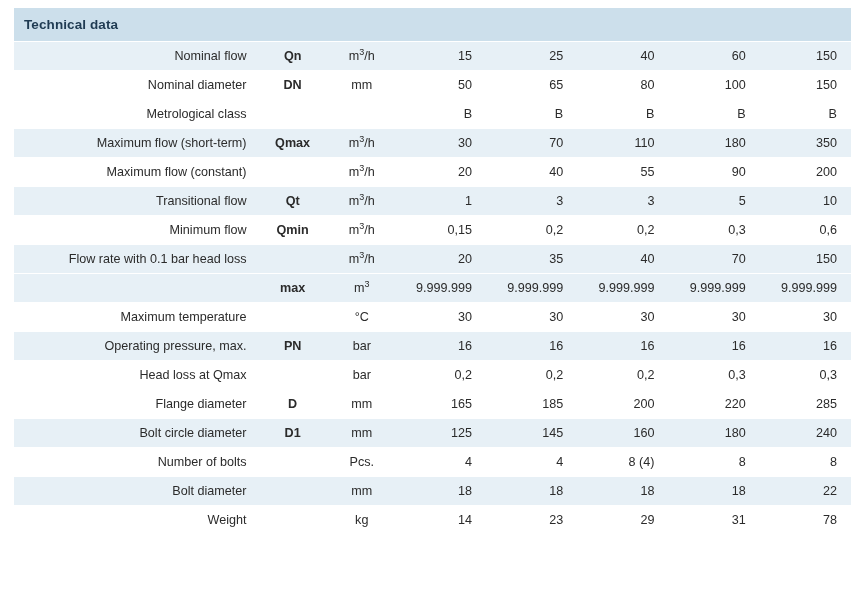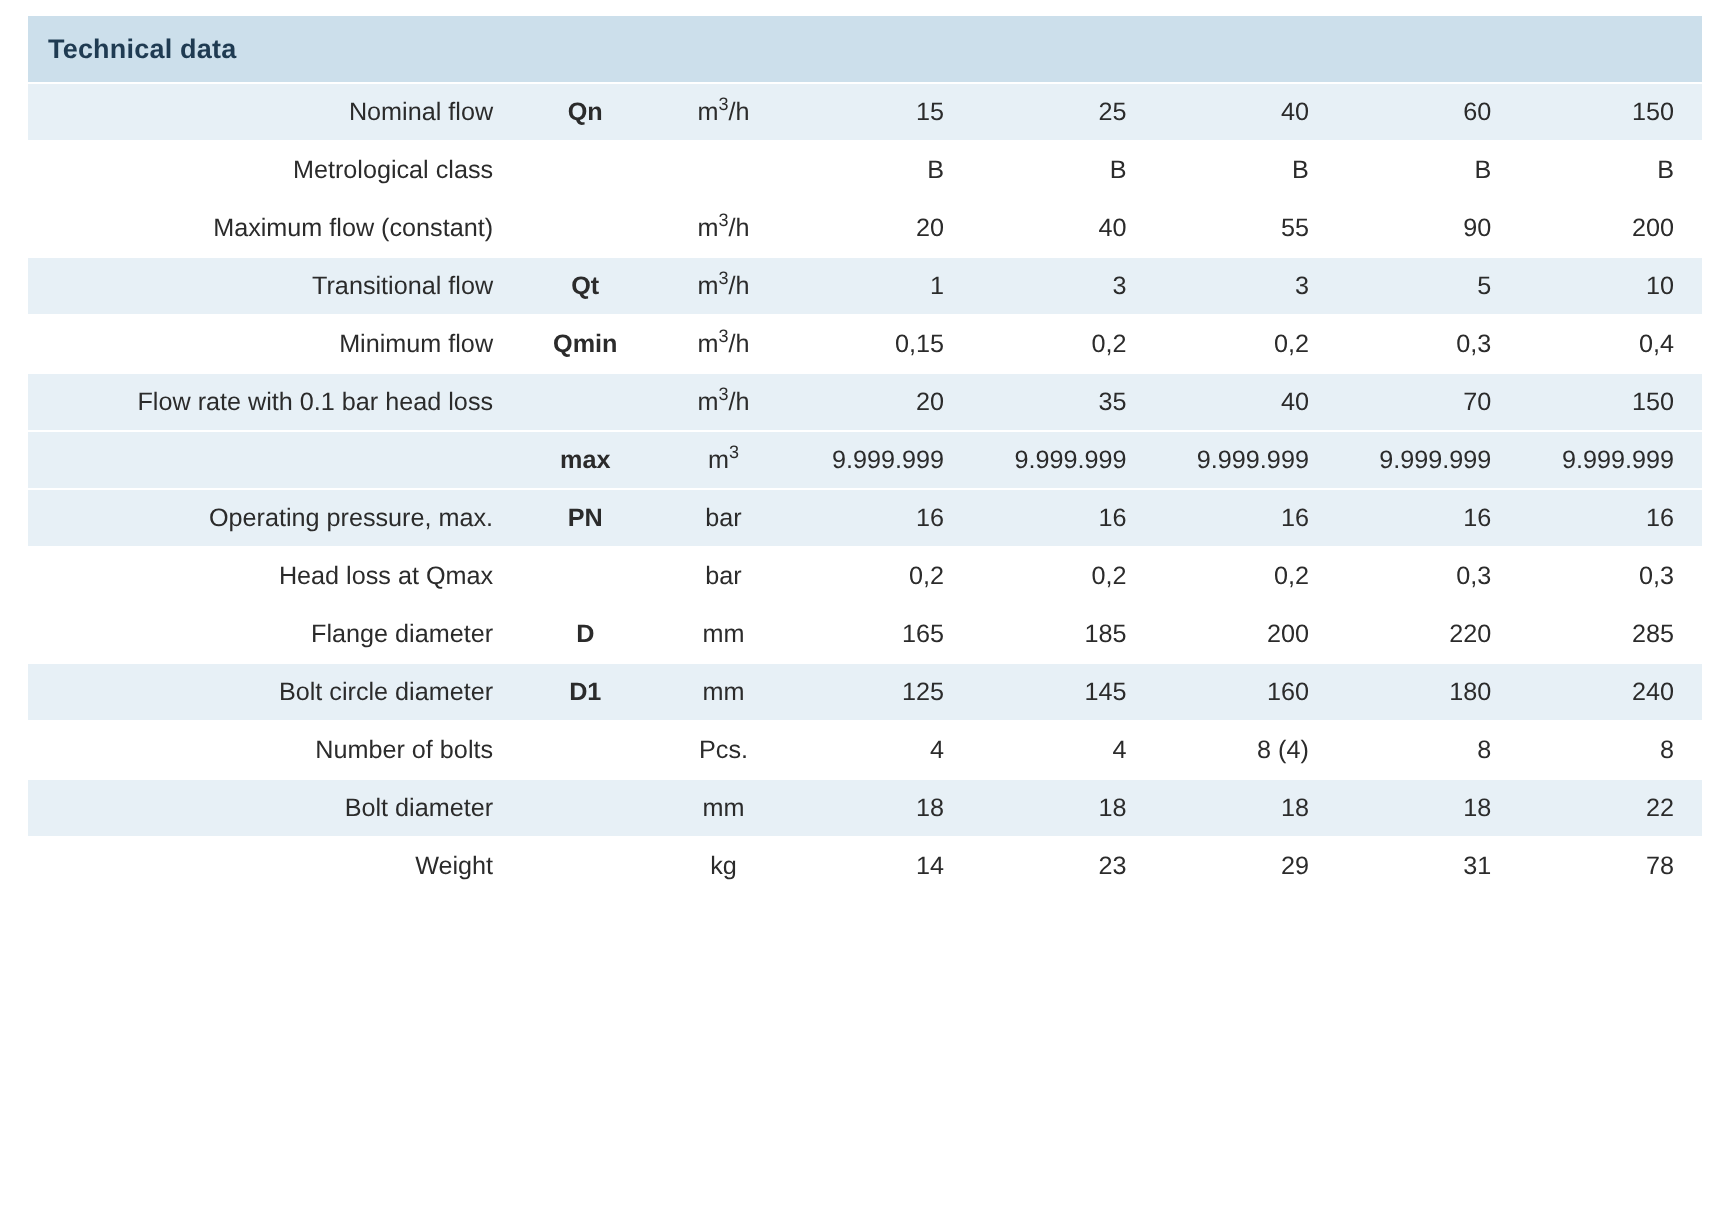"Nominal diameter" tr.even { html: none -> <tr> <td>Nominal diameter</td> <td>DN</td> <td>mm</td> <td>50</td> <td>65</td> <td>80</td> <td>100</td> <td>150</td> </tr> }
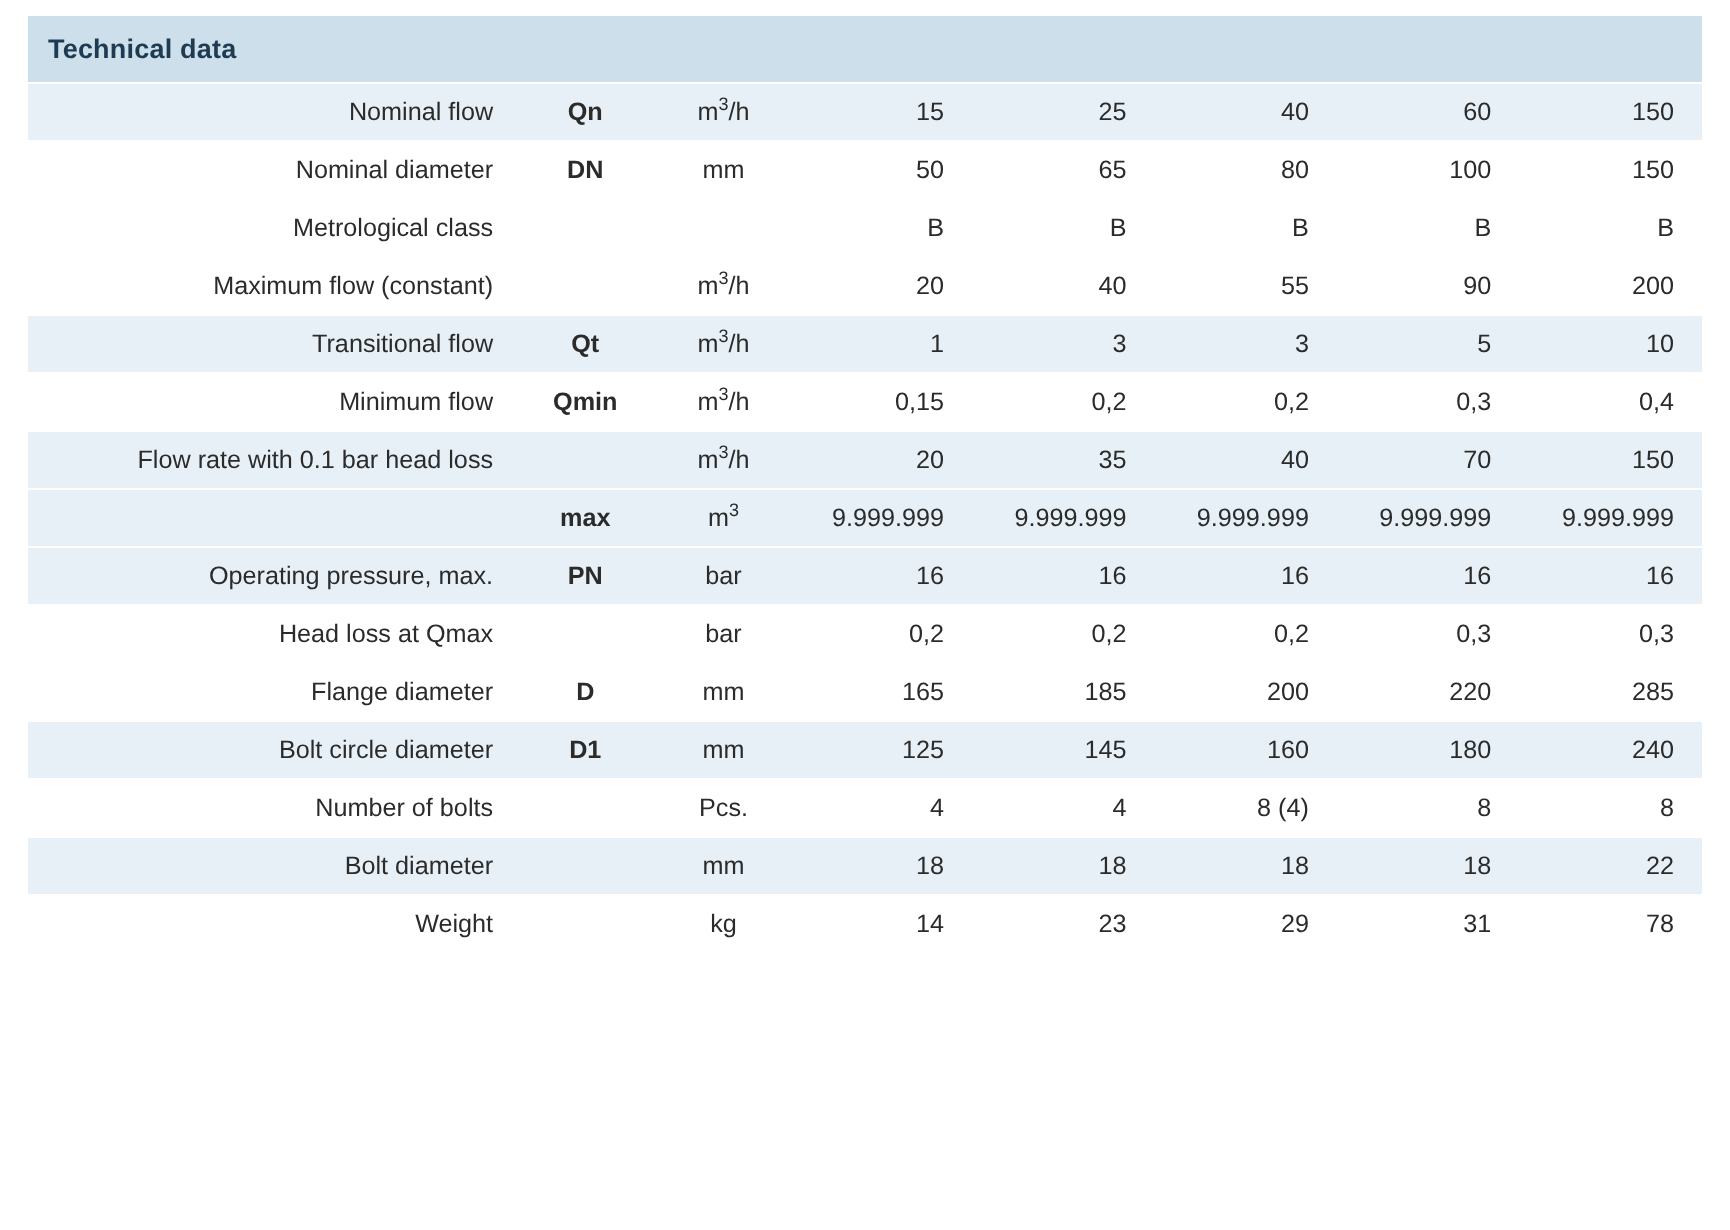"Maximum flow (short-term)" tr.odd { html: none -> <tr> <td>Maximum flow (short-term)</td> <td>Qmax</td> <td>m<span>3</span>/h</td> <td>30</td> <td>70</td> <td>110</td> <td>180</td> <td>350</td> </tr> }
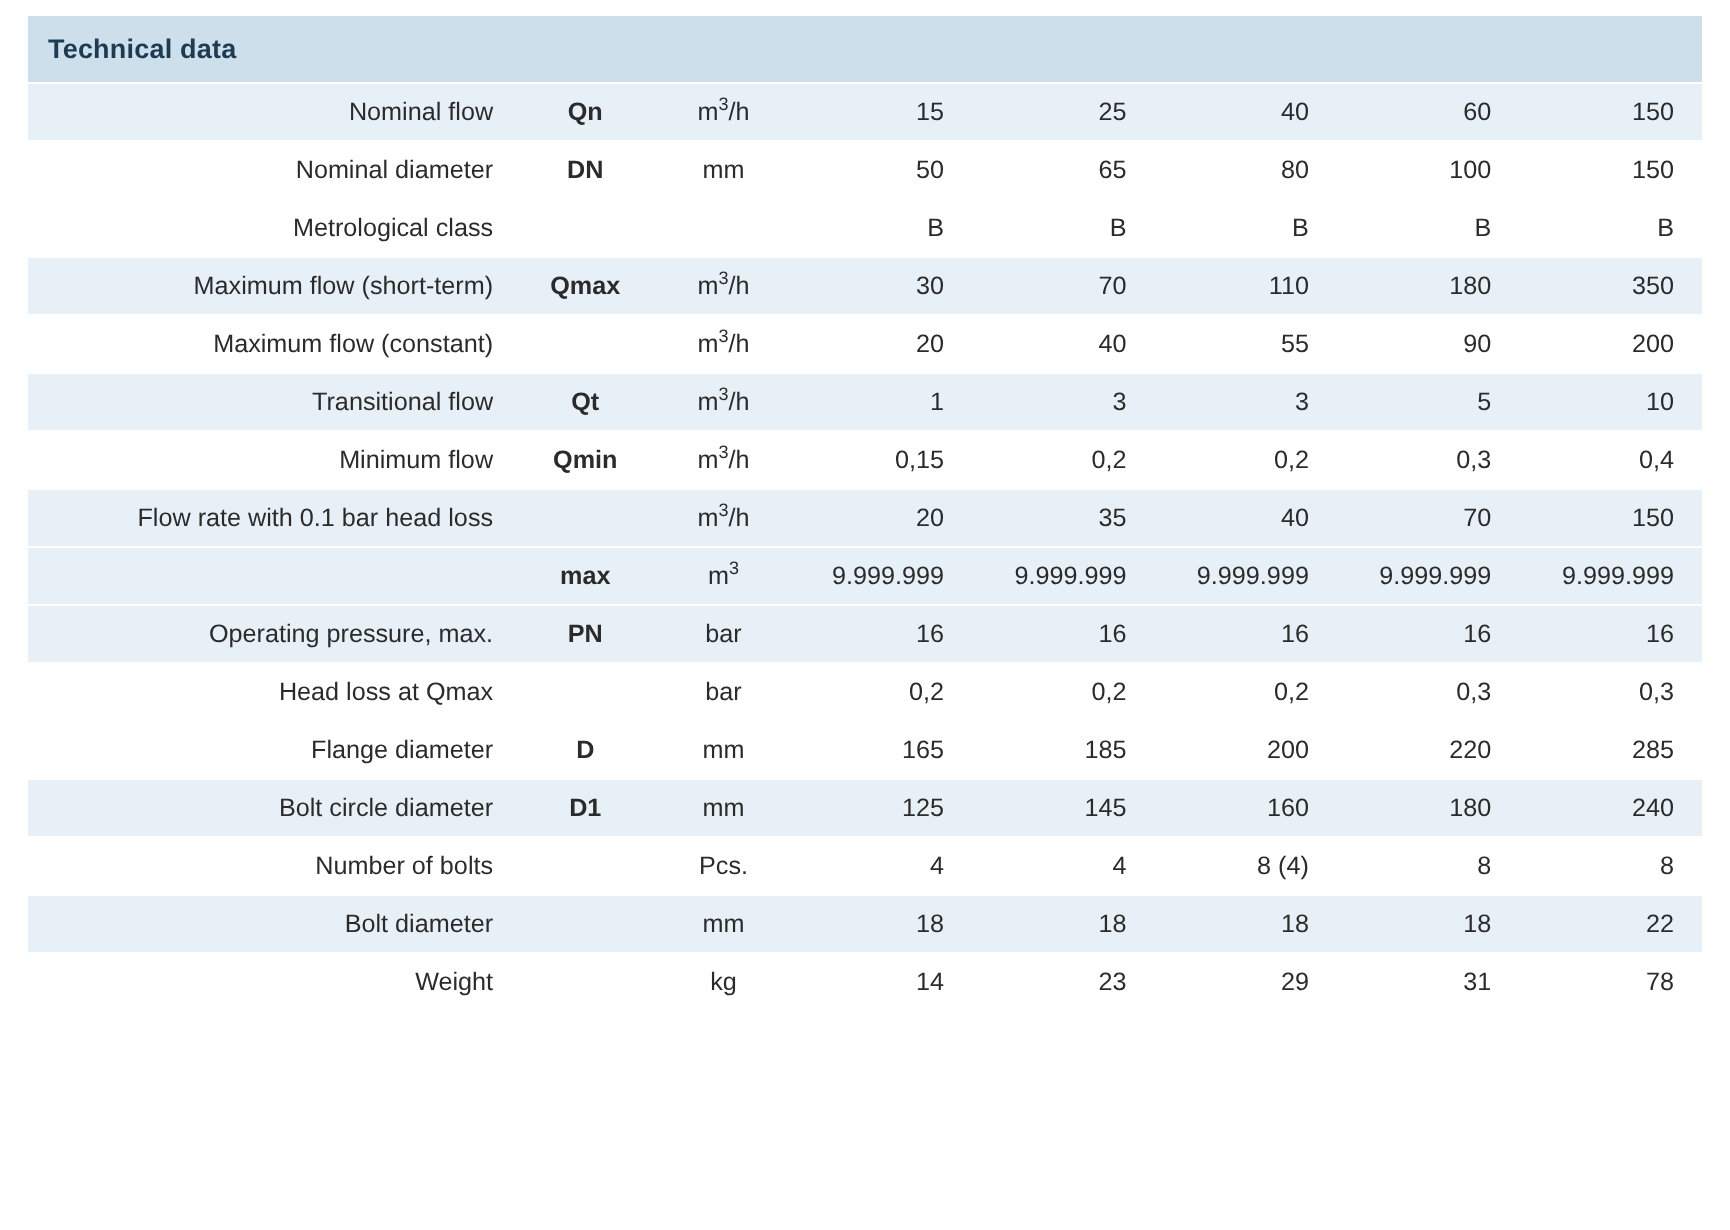"0,4" td.val { text: 0,4 -> 0,6 }
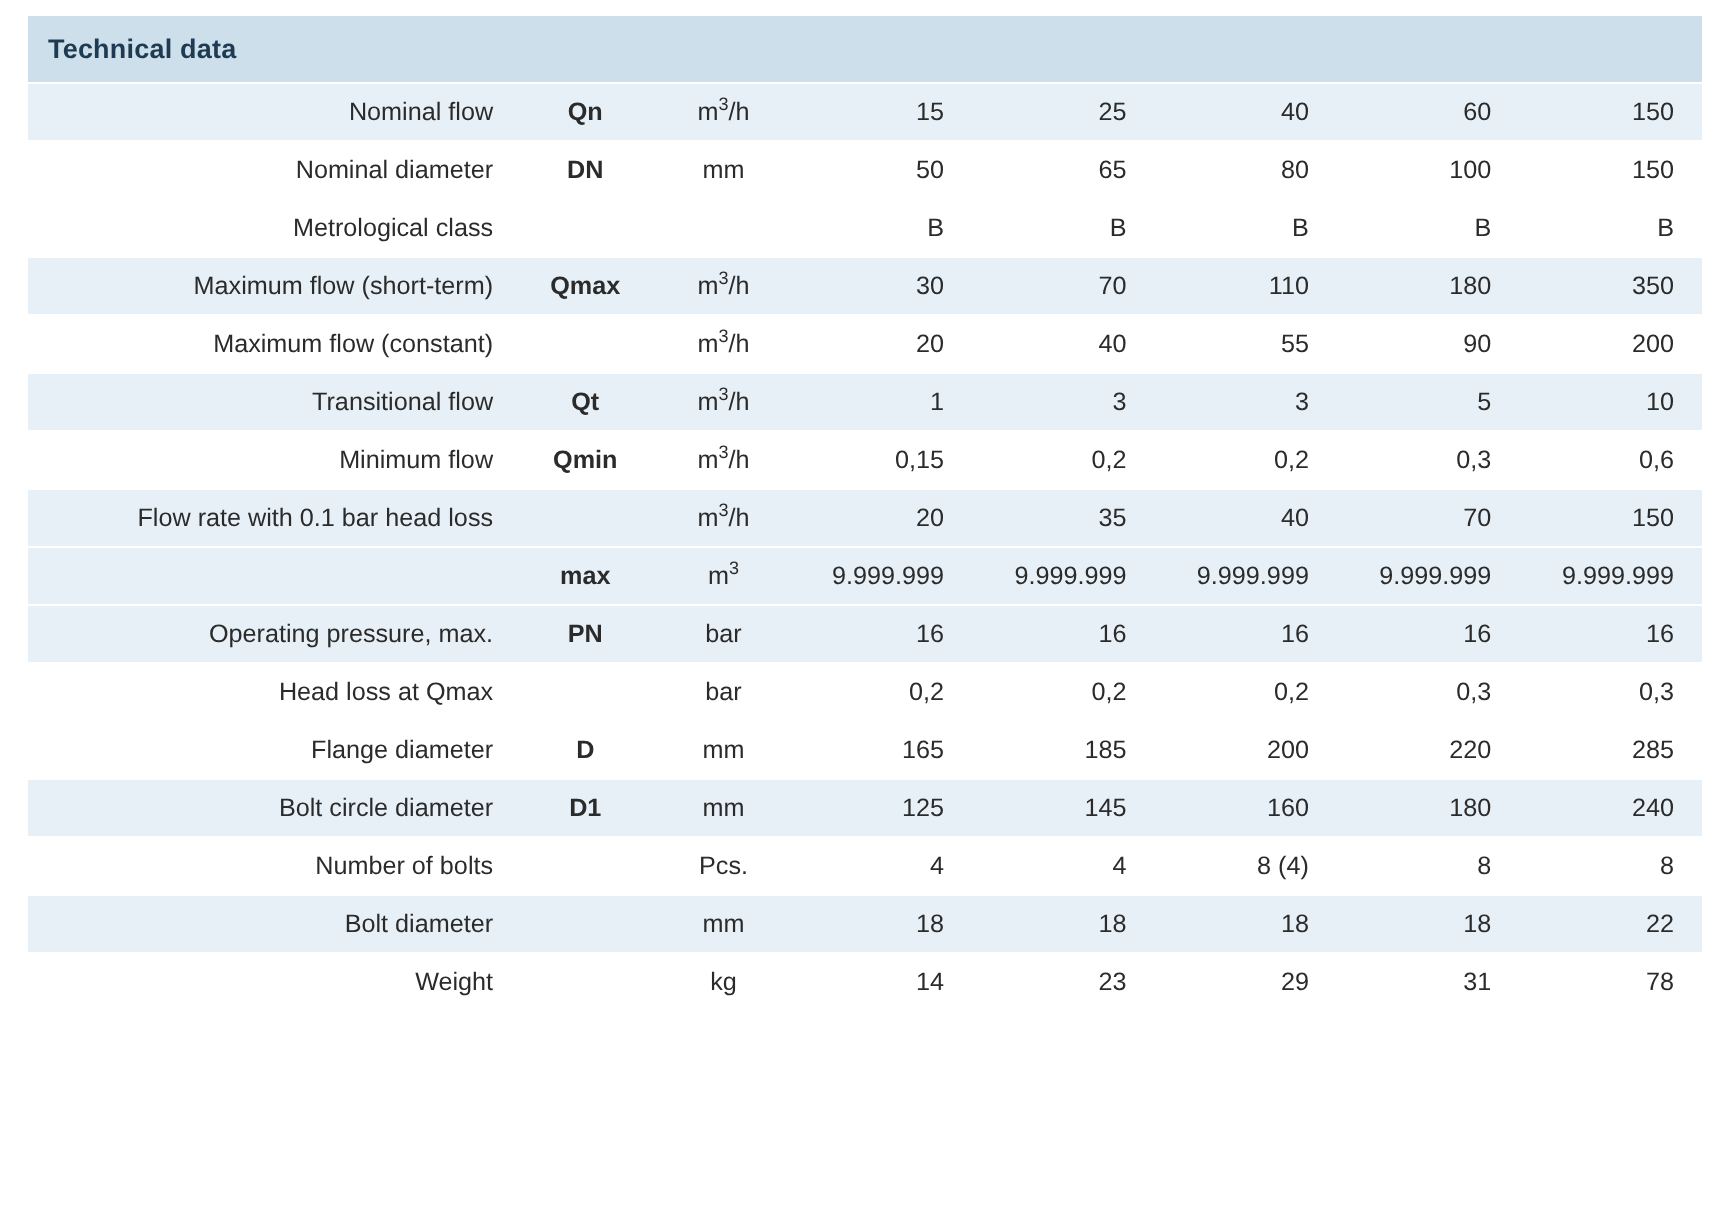"Maximum temperature" tr.even { html: none -> <tr> <td>Maximum temperature</td> <td></td> <td><span>°C</span></td> <td>30</td> <td>30</td> <td>30</td> <td>30</td> <td>30</td> </tr> }
